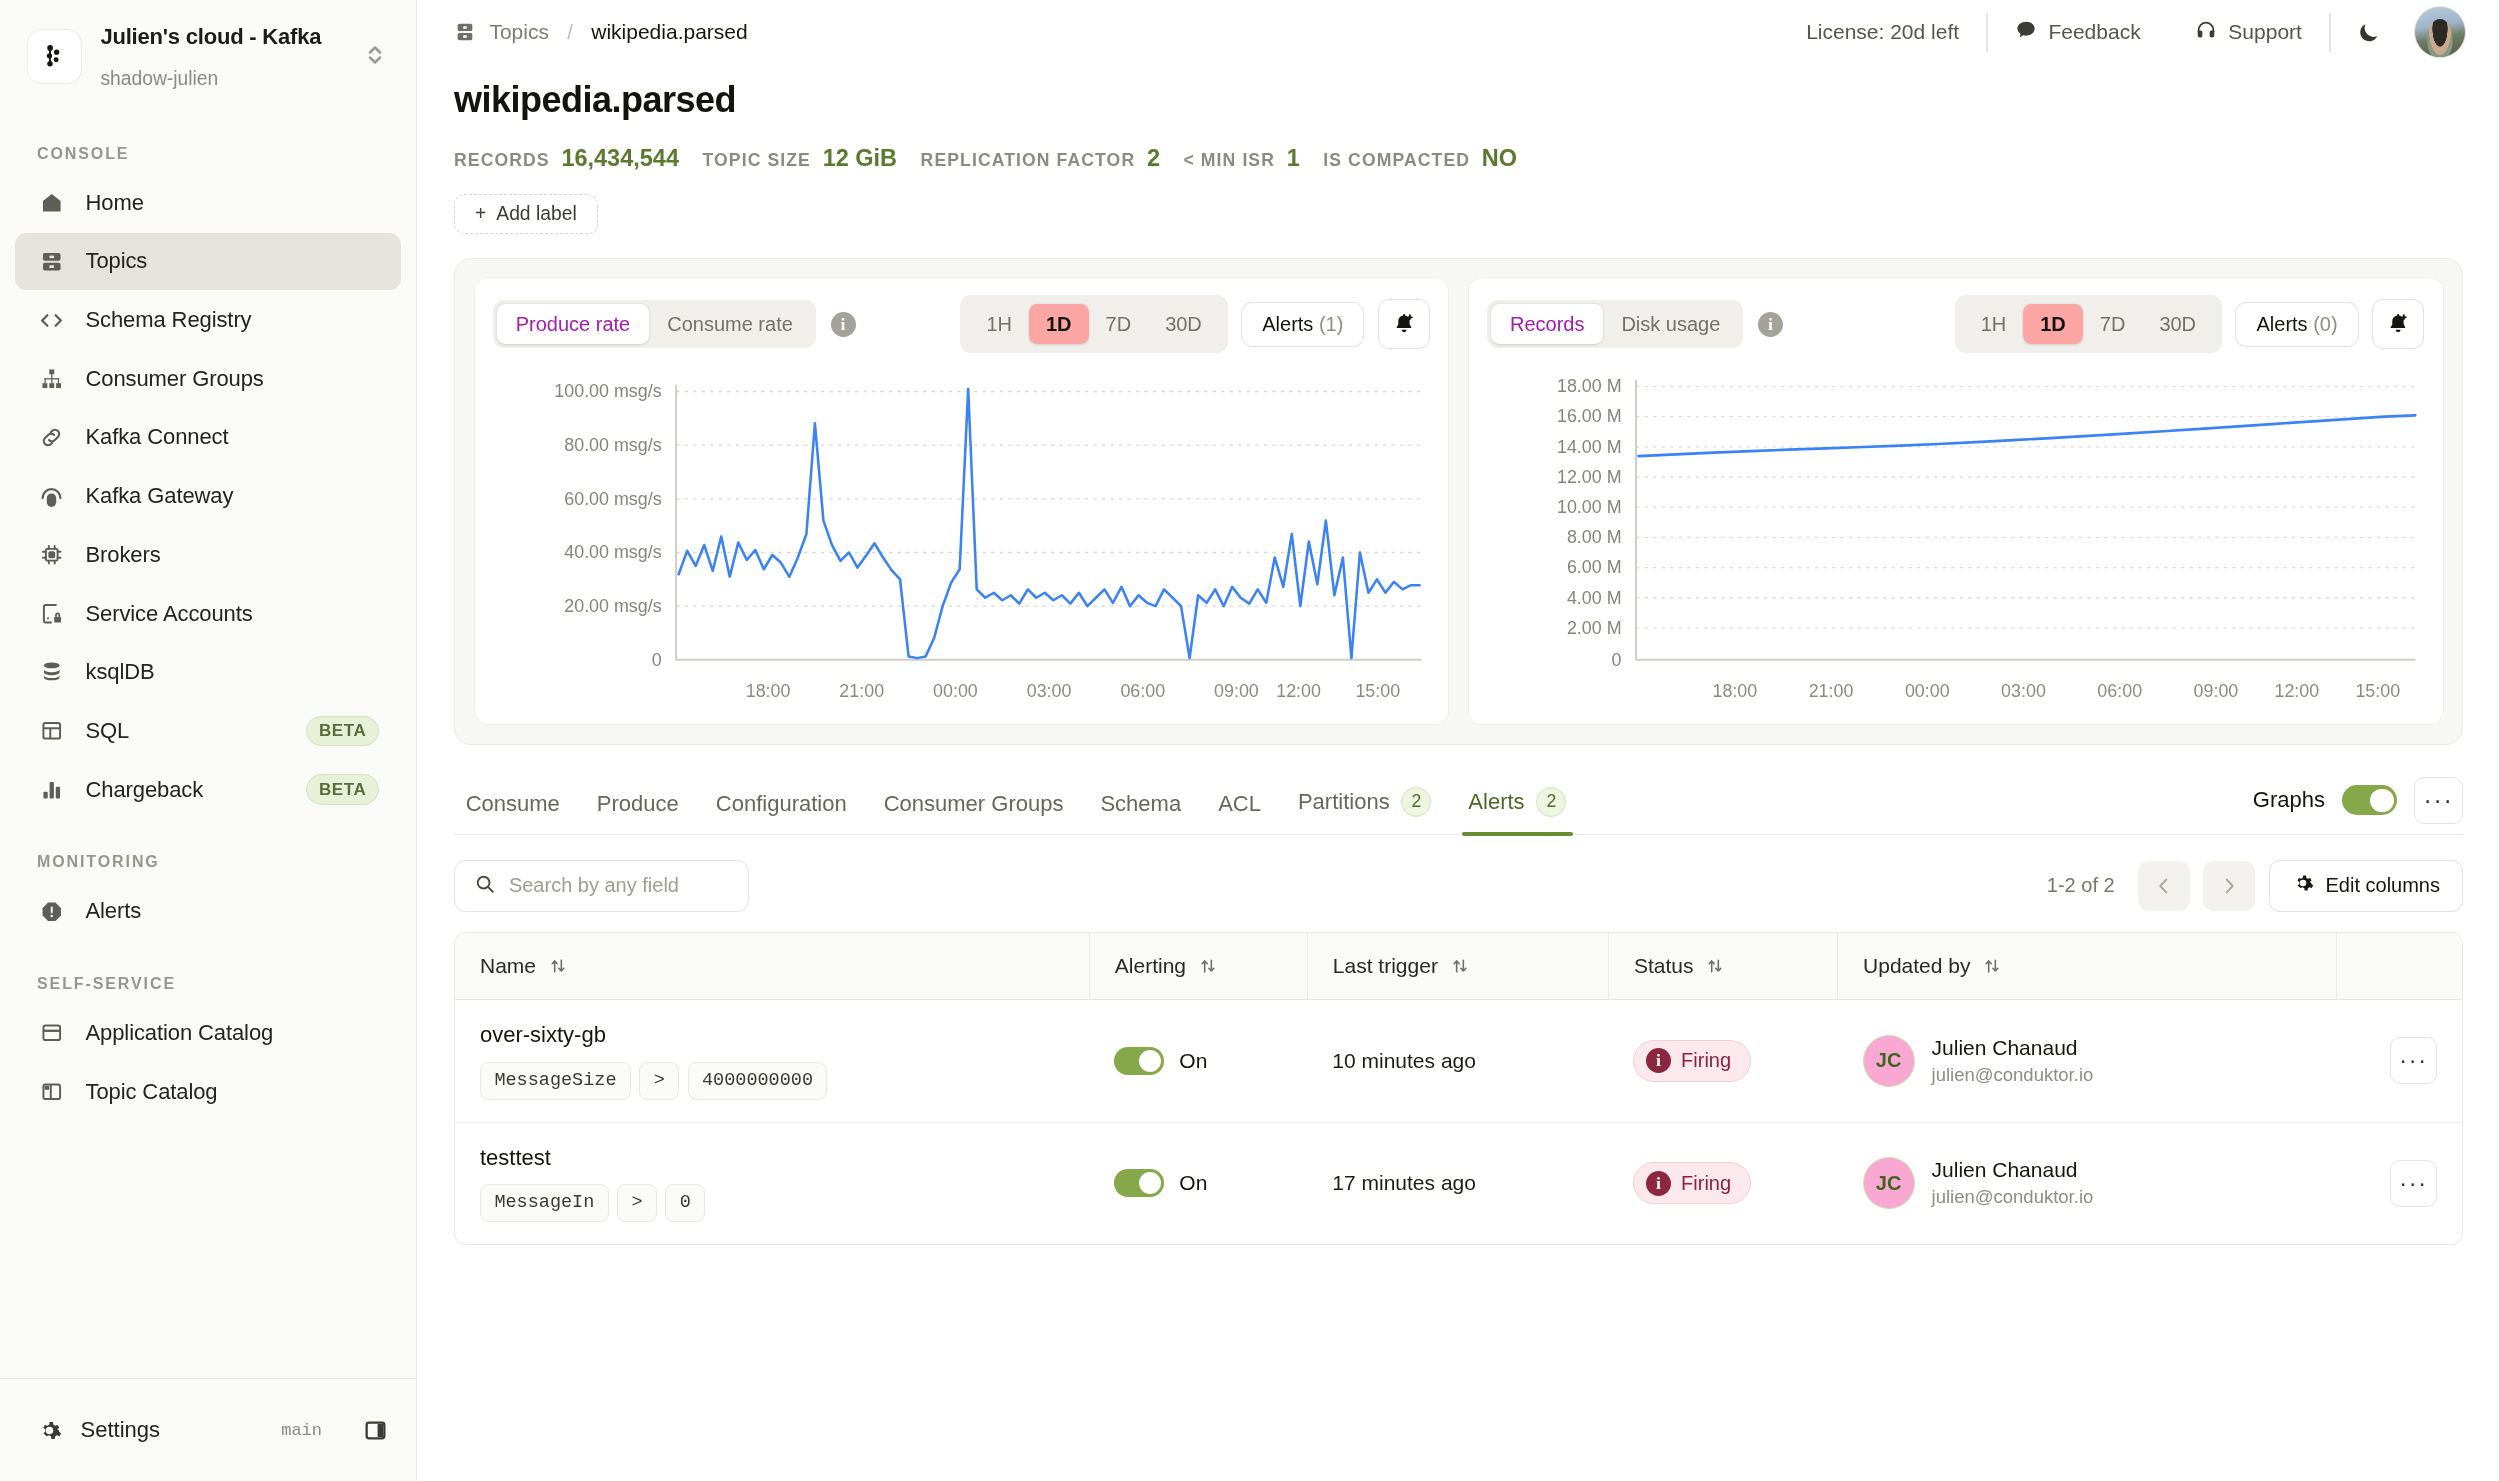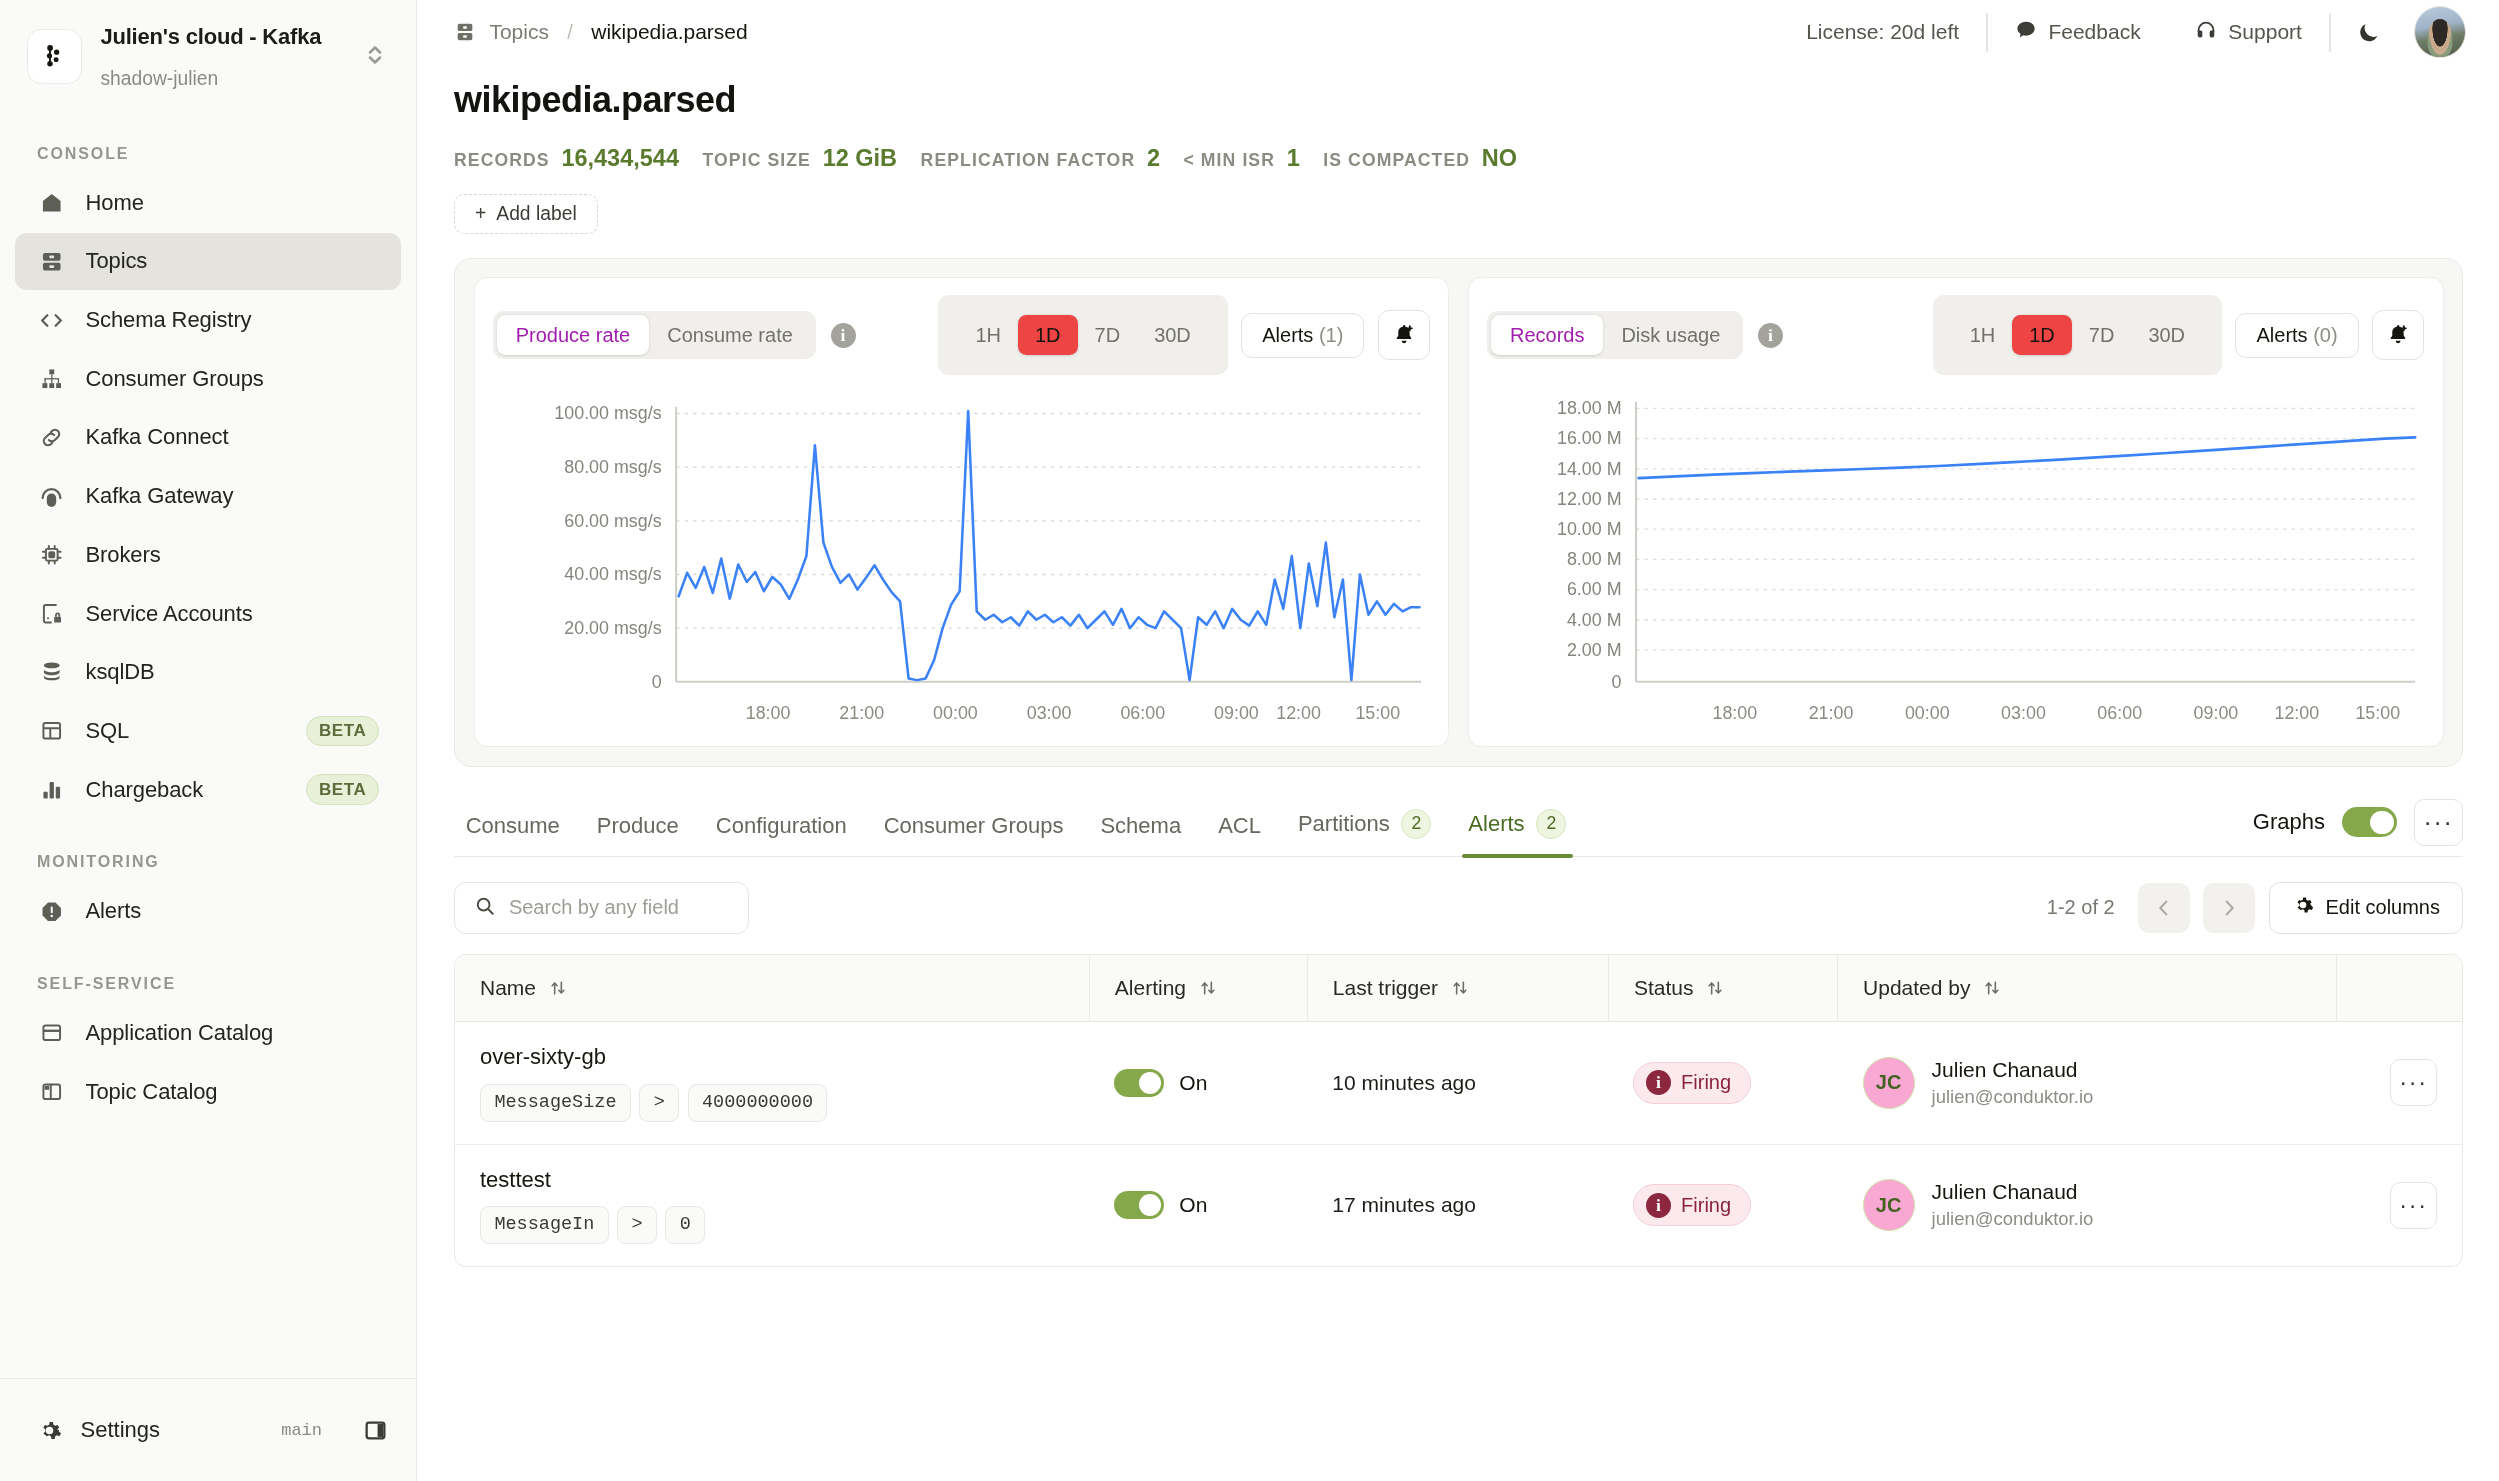"1H" .range-seg { padding: 20px -> 9px }
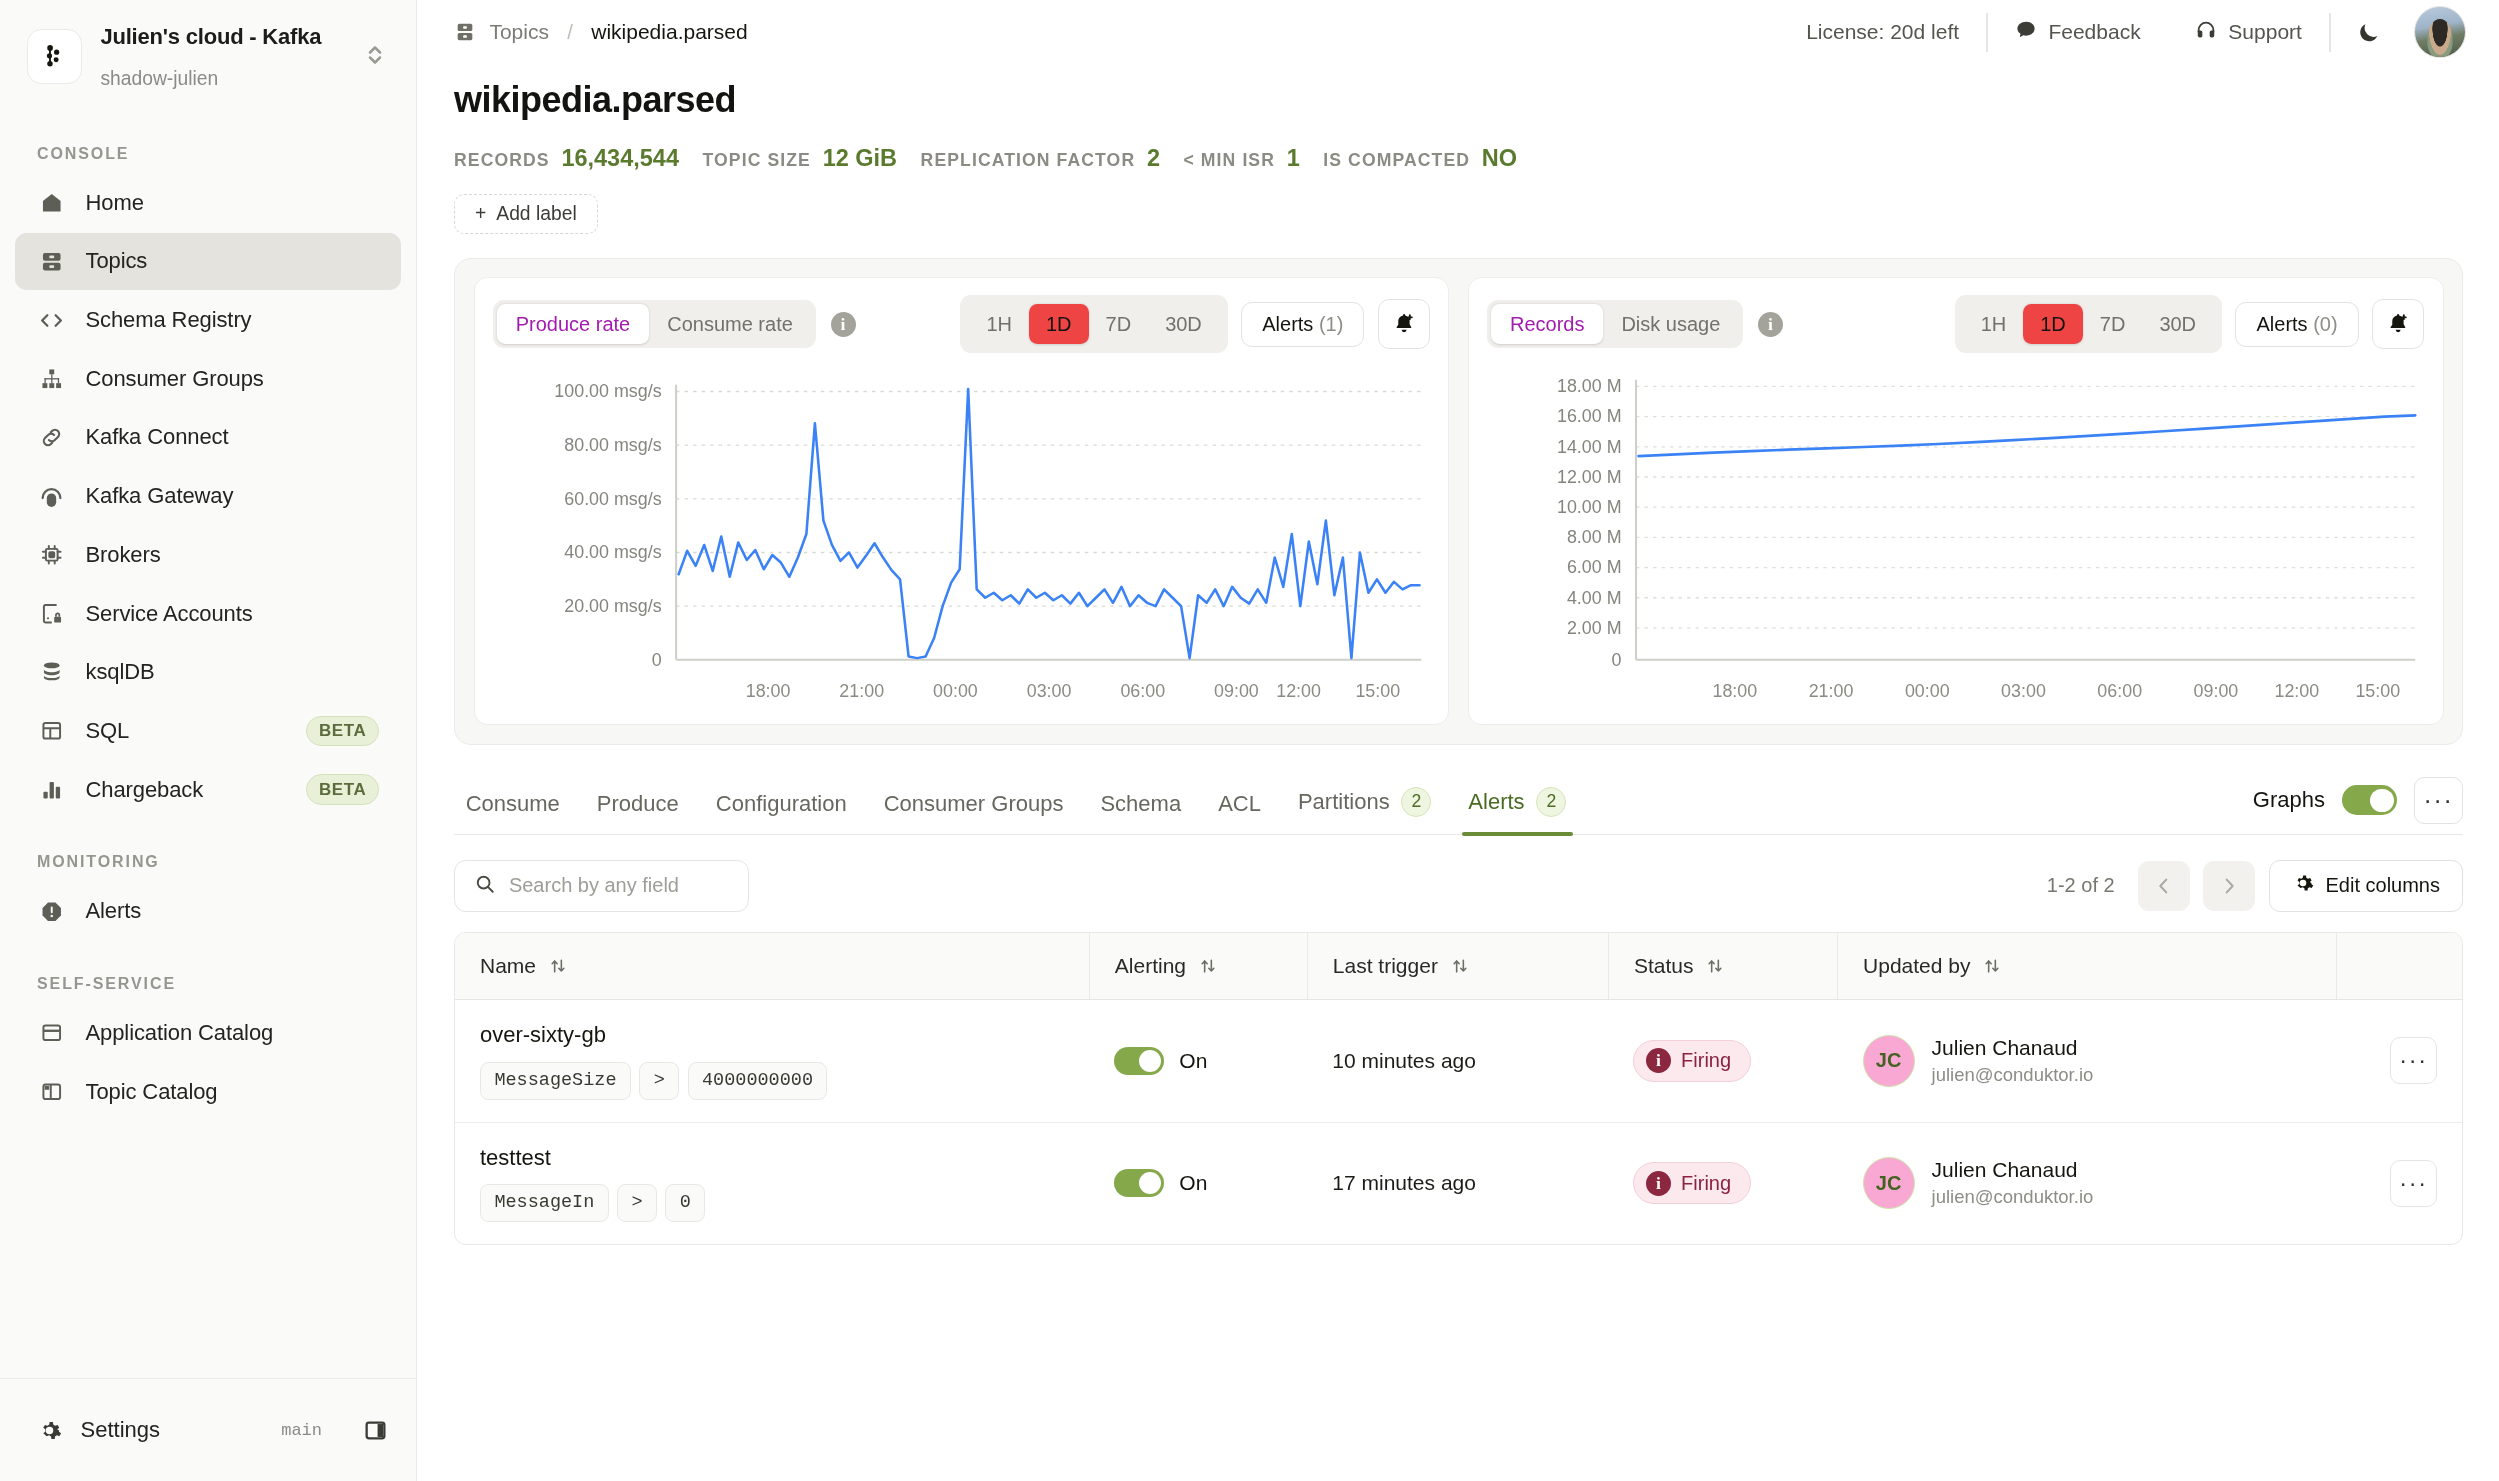"1D" .range-btn.on { background: #ef4444 -> #fca5a5; font-weight: 400 -> 700 }
